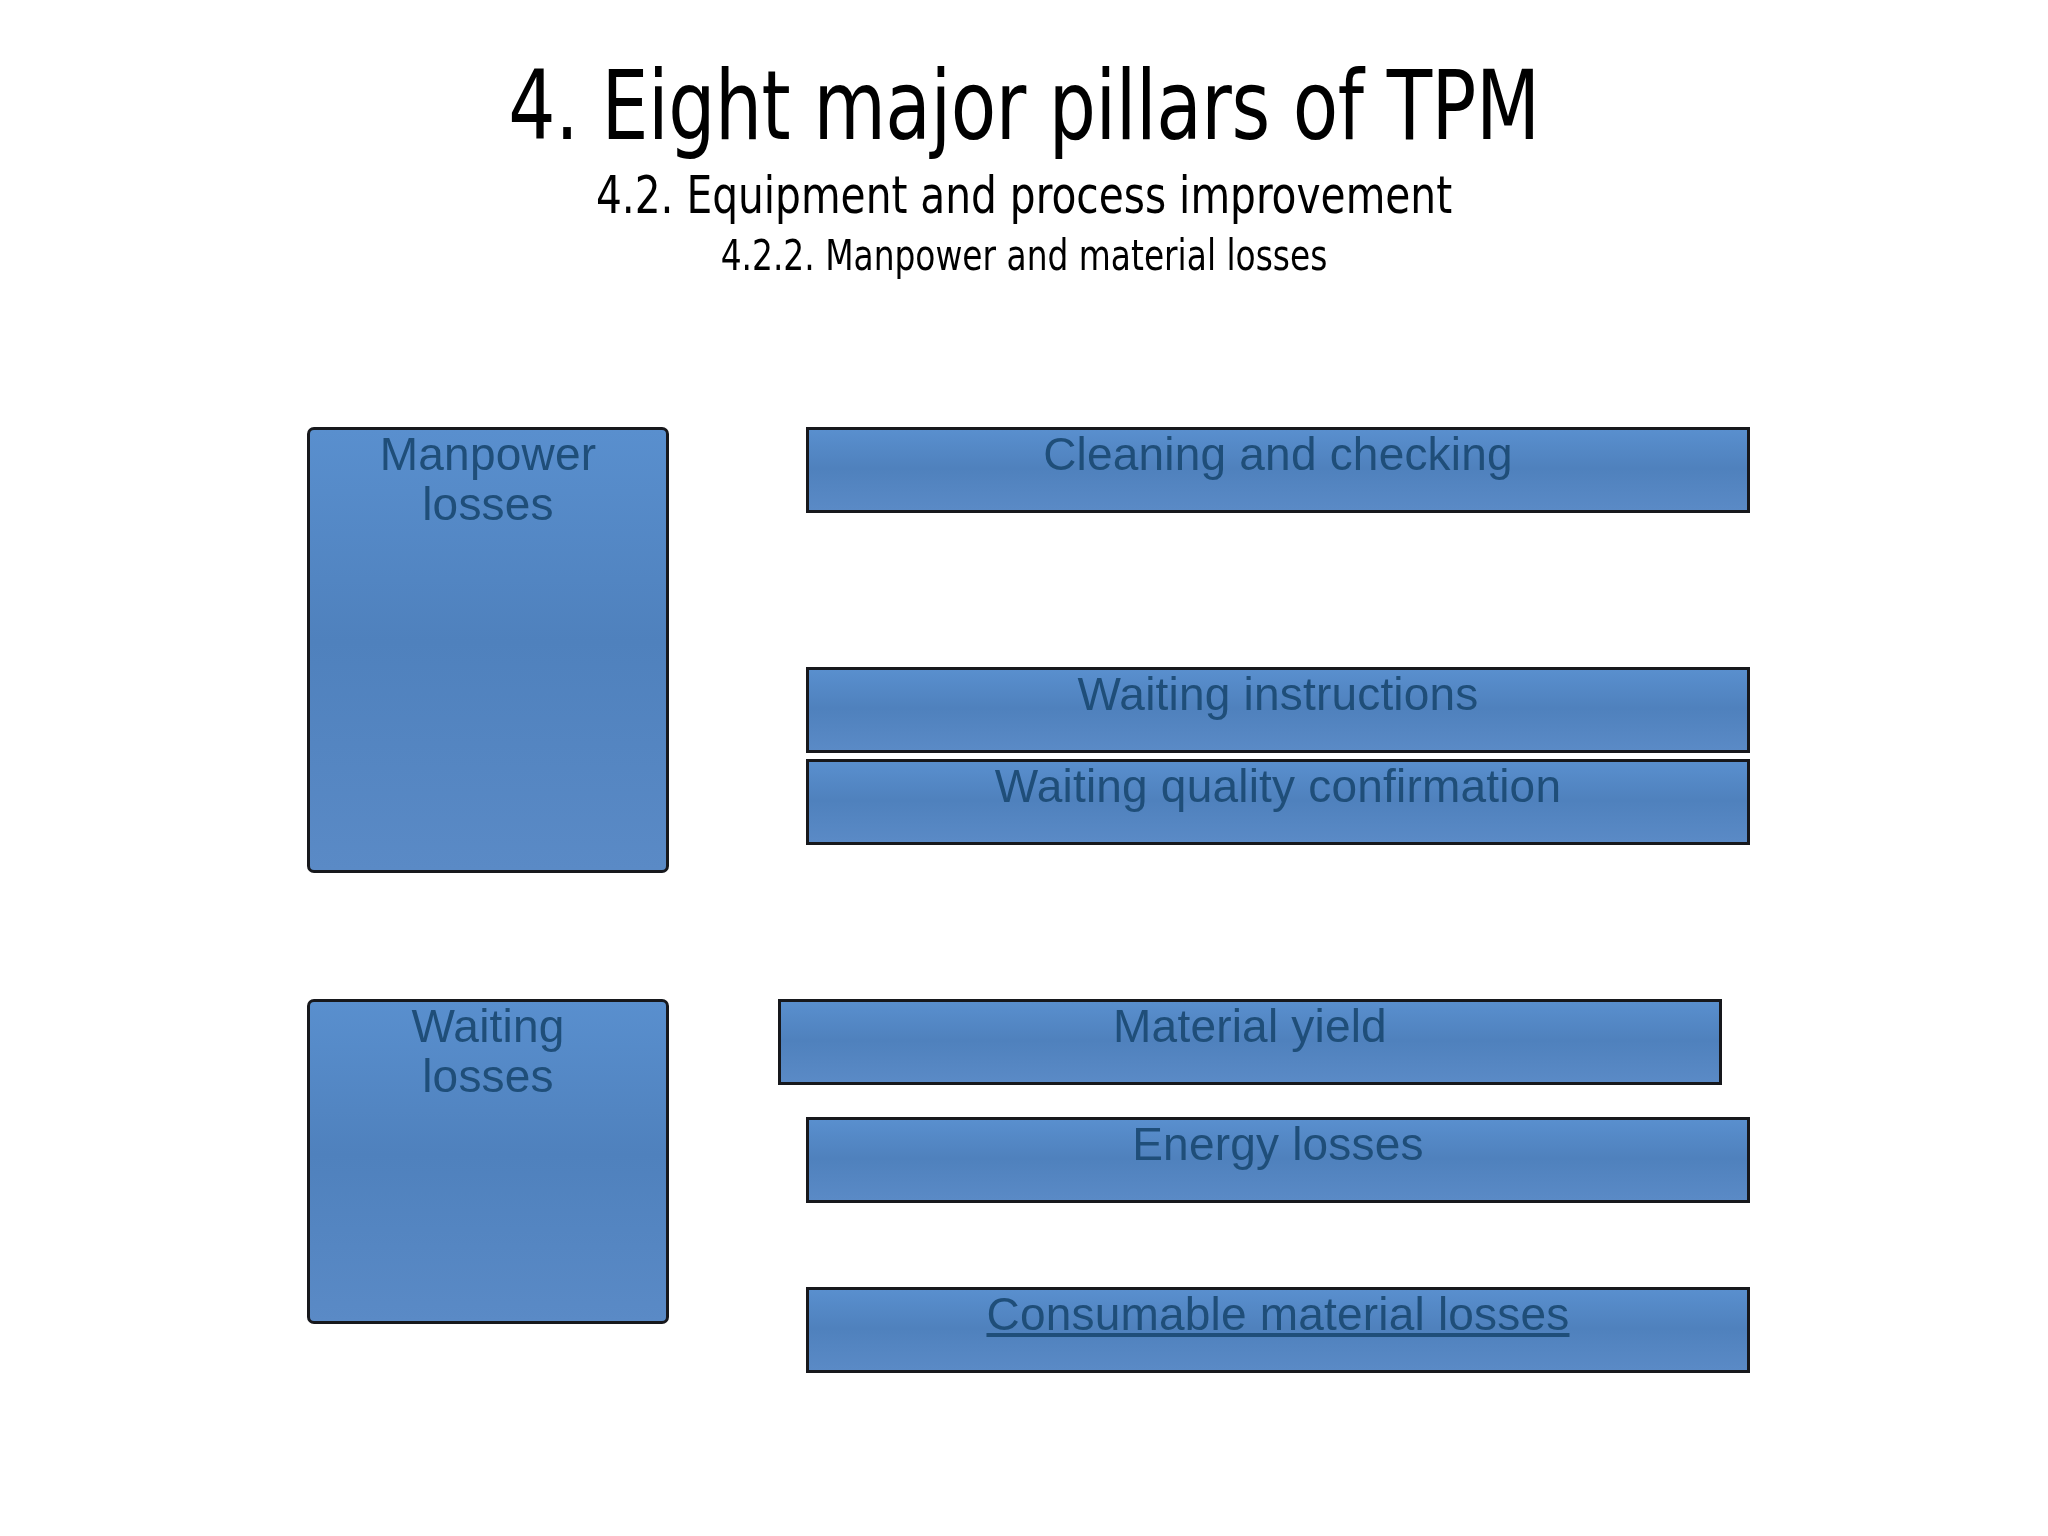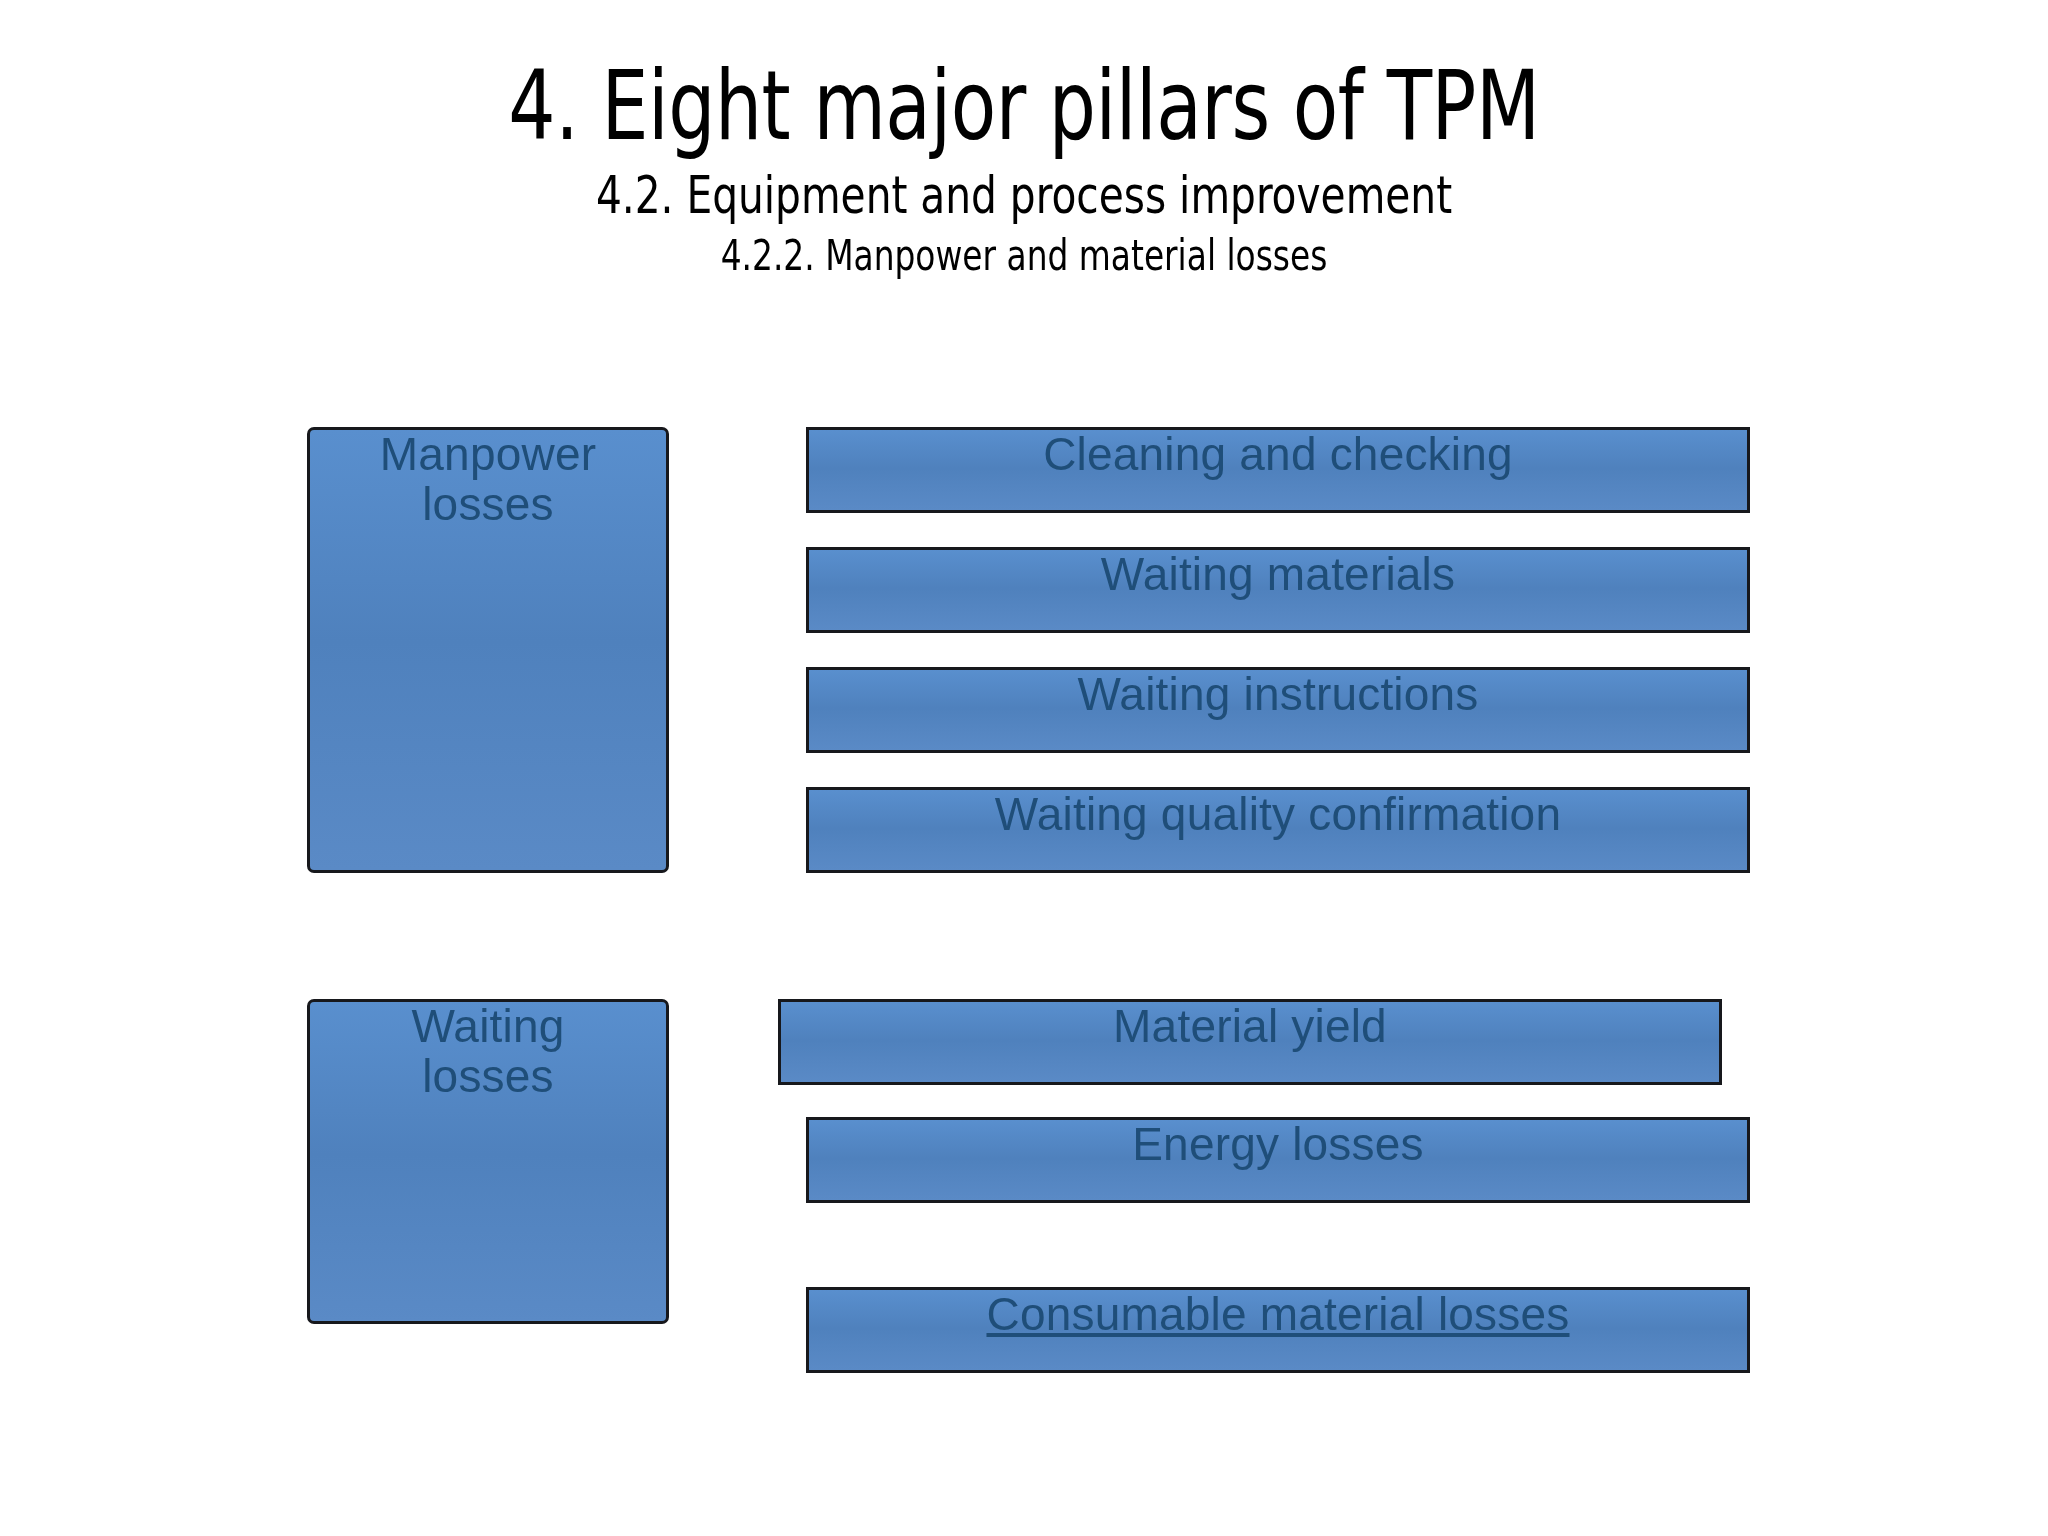"Waiting materials" div.shape { html: <div> <span>Waiting materials</span> </div> -> none }
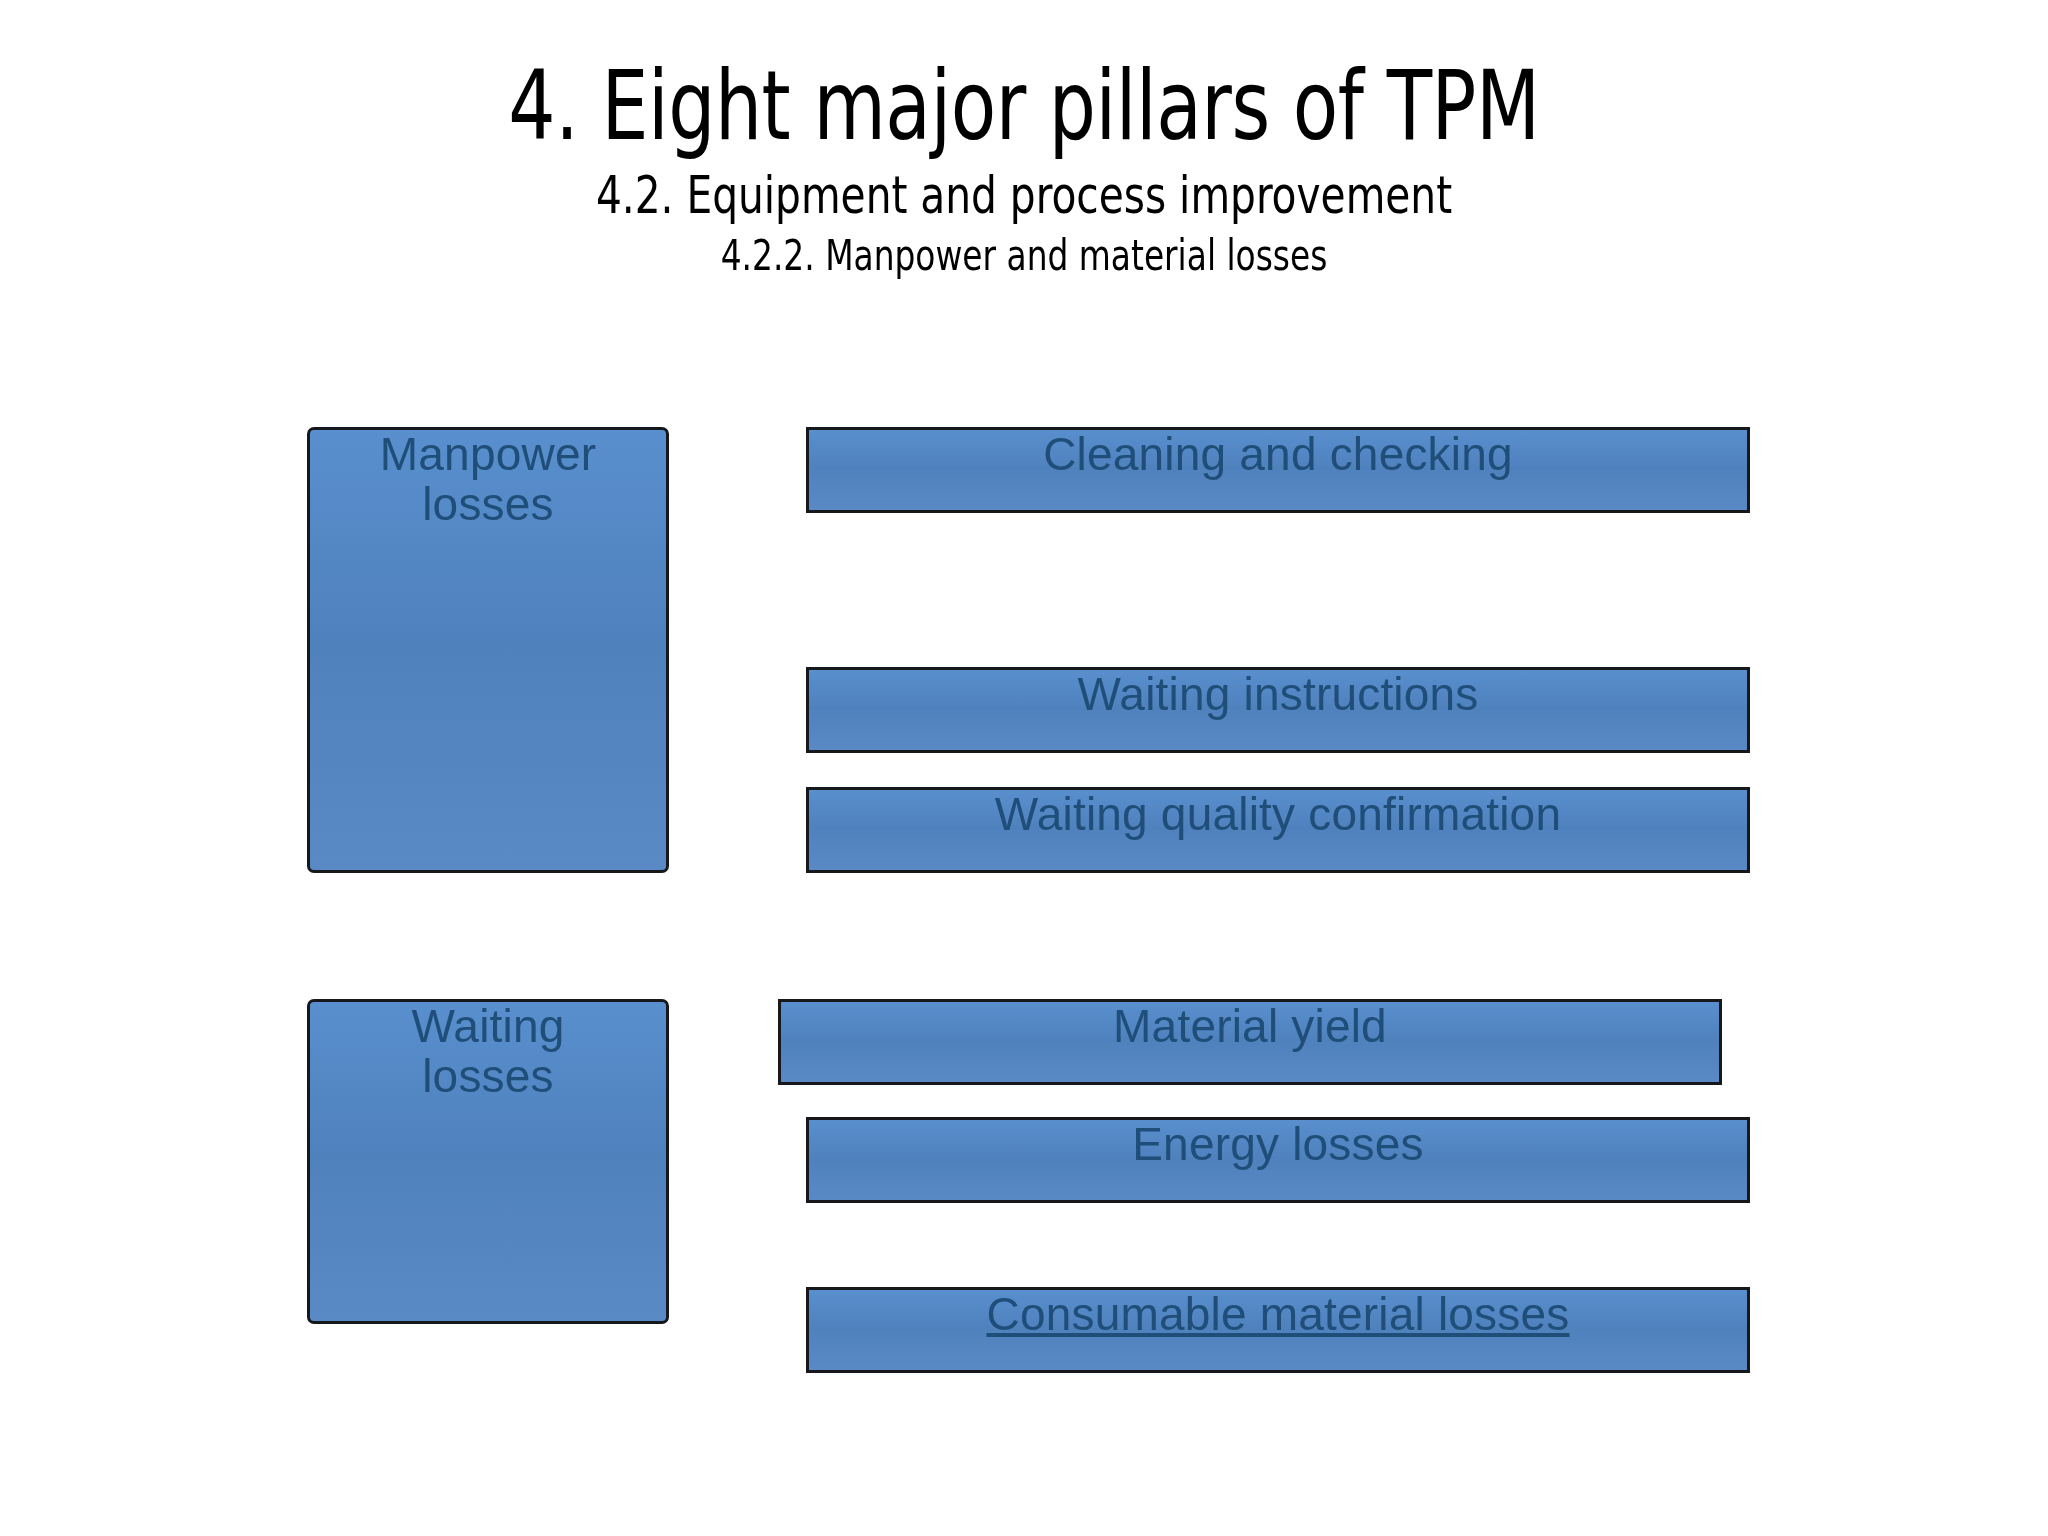"Waiting quality confirmation" #bar-m-4 { top: 787px -> 759px }
